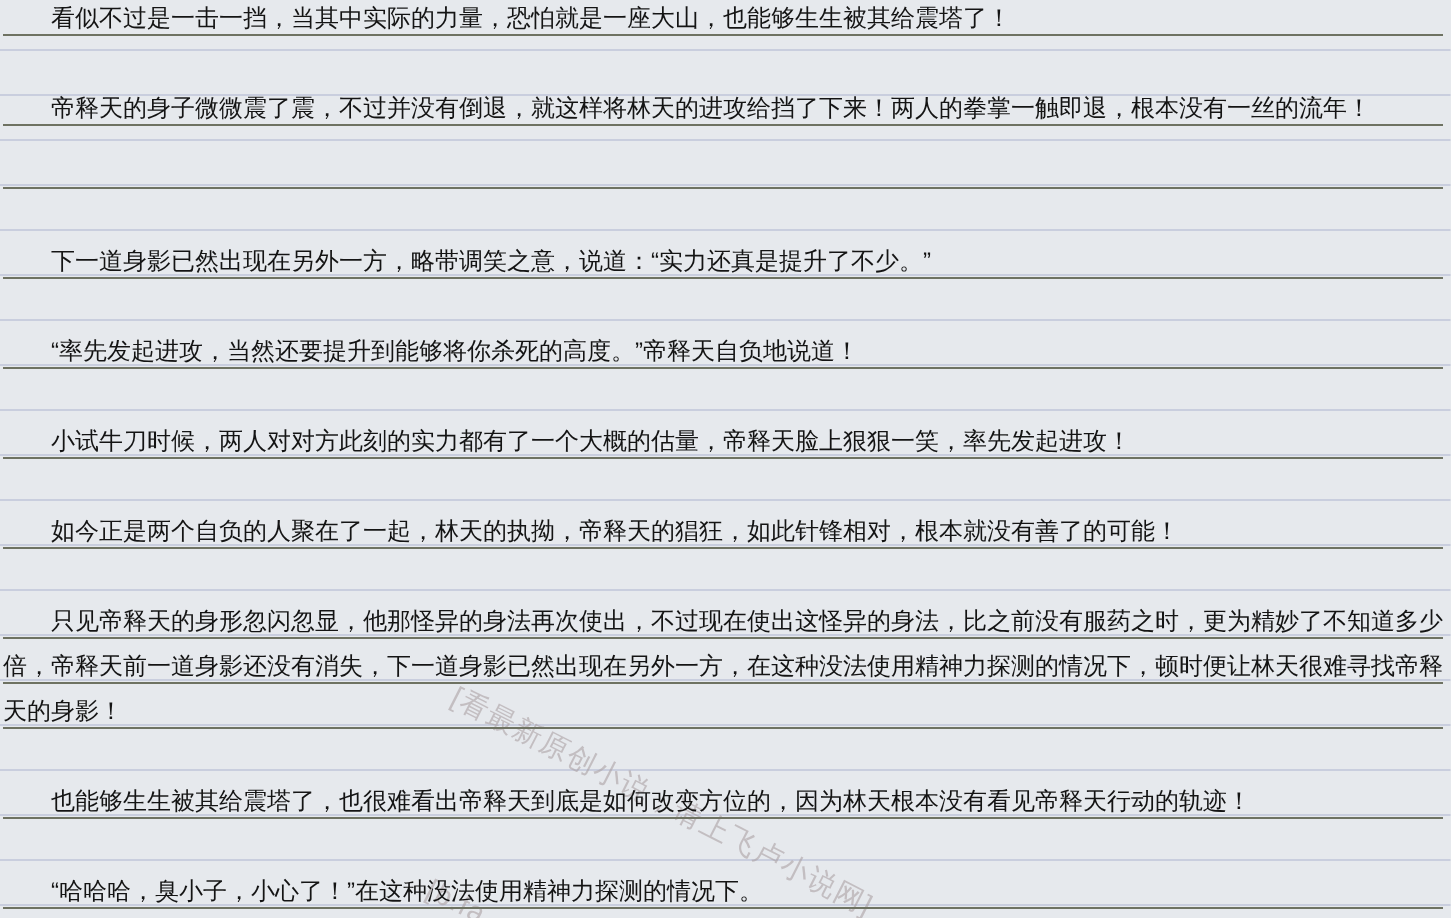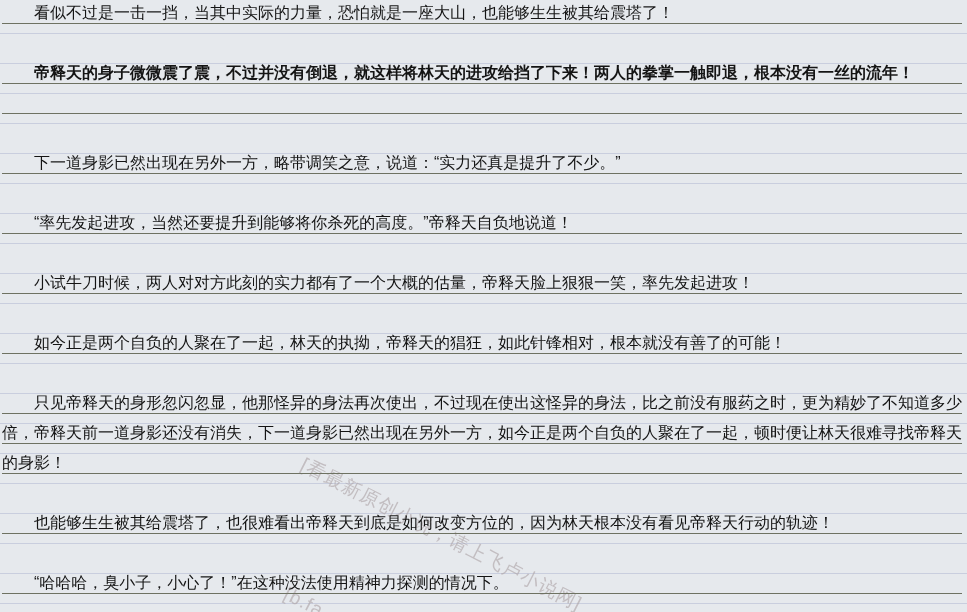"帝释天的身子微微震了震，不过并没有倒退，就这样将林天的进攻给挡了下来！两人的拳掌" .row.no-gap { font-weight: bold -> none; margin-bottom: 0 -> 12px }
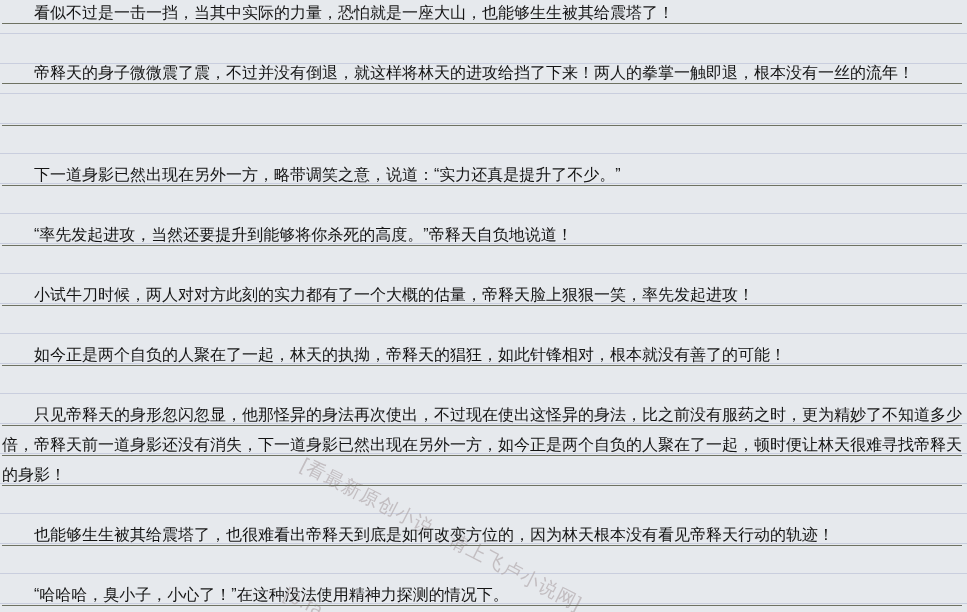"只见帝释天的身形忽闪忽显，他那怪异的身法再次使出，不过现在使出这怪异的身法，比之" p.row { text: 如今正是两个自负的人聚在了一起 -> 在这种没法使用精神力探测的情况下 }
